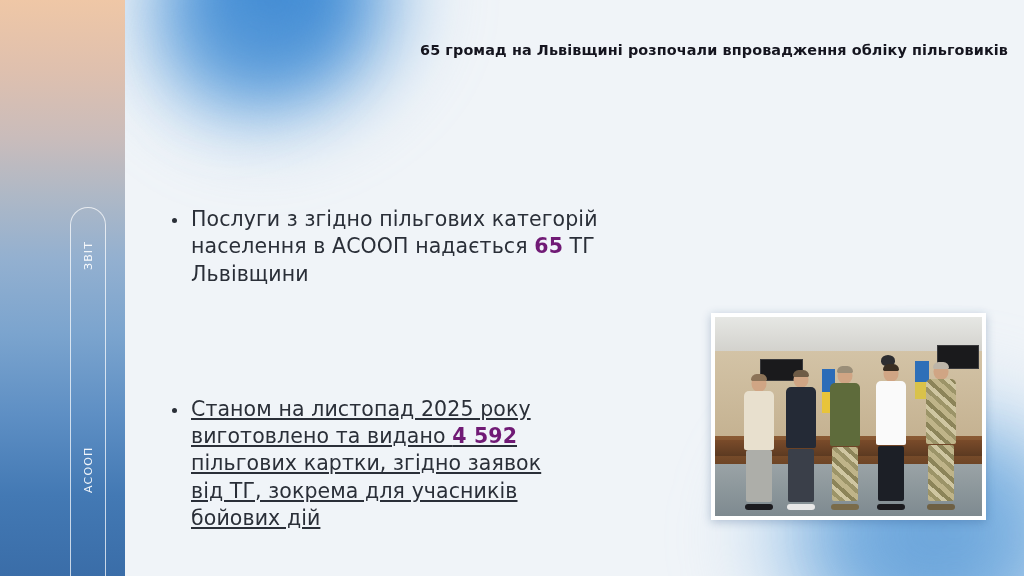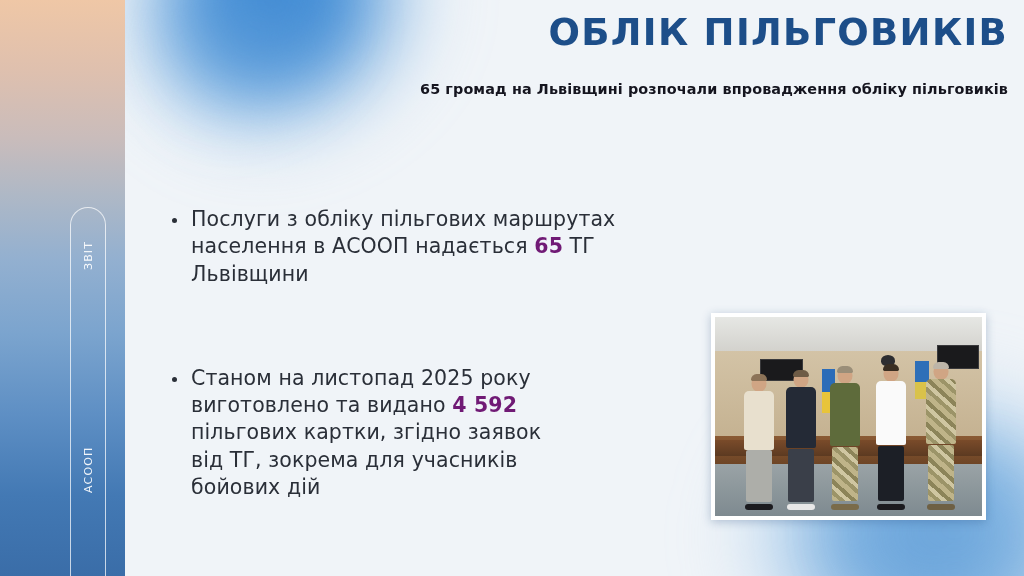"ОБЛІК ПІЛЬГОВИКІВ" div.slide-title { html: <div>ОБЛІК ПІЛЬГОВИКІВ</div> -> none }
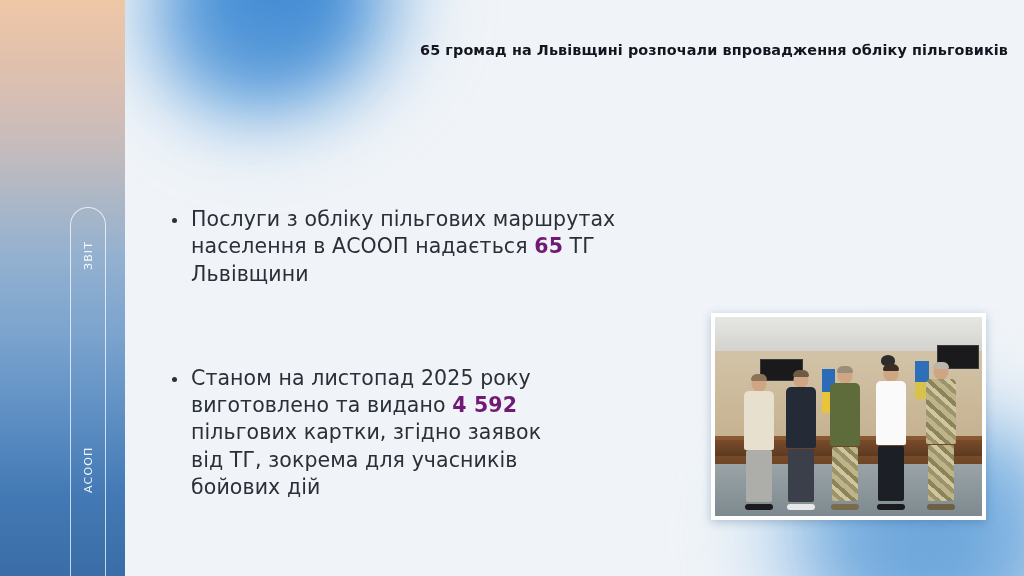"Послуги з обліку пільгових маршрутах" span { text: обліку пільгових маршрутах -> згідно пільгових категорій }
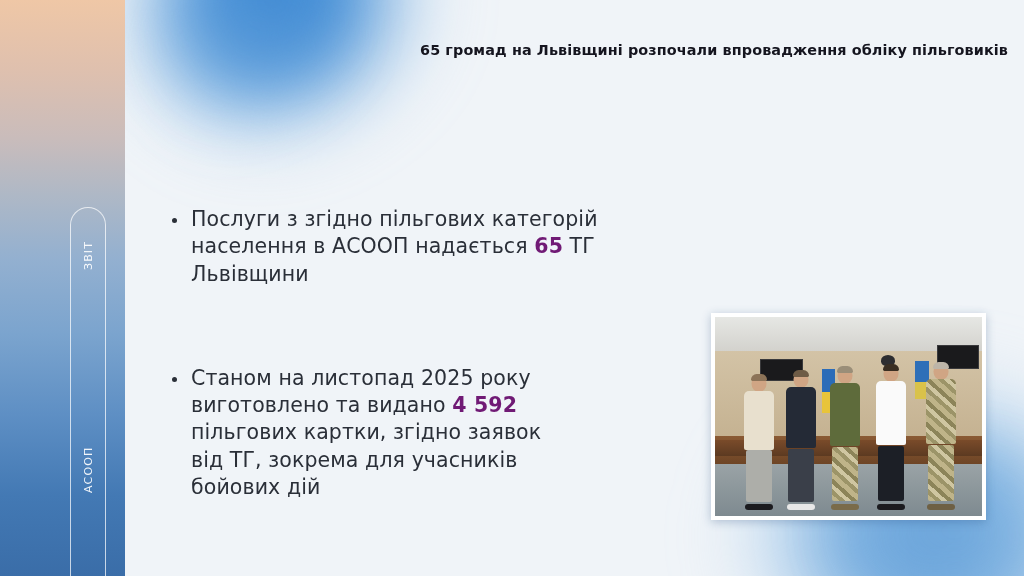"Станом на листопад 2025 року" .bullet.b2 { text-decoration: none -> underline; top: 77px -> 108px }
